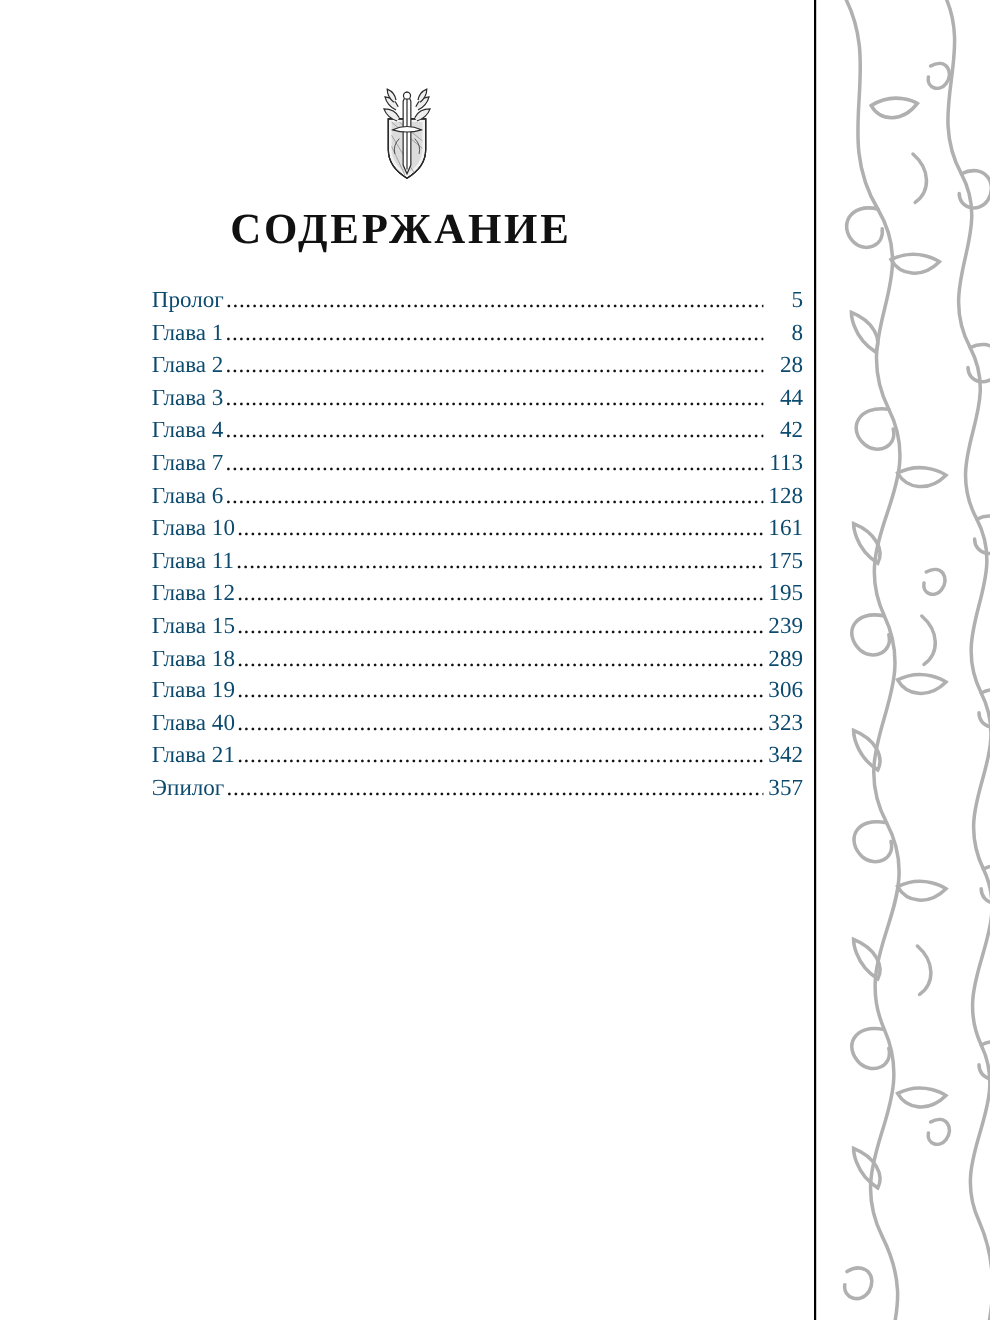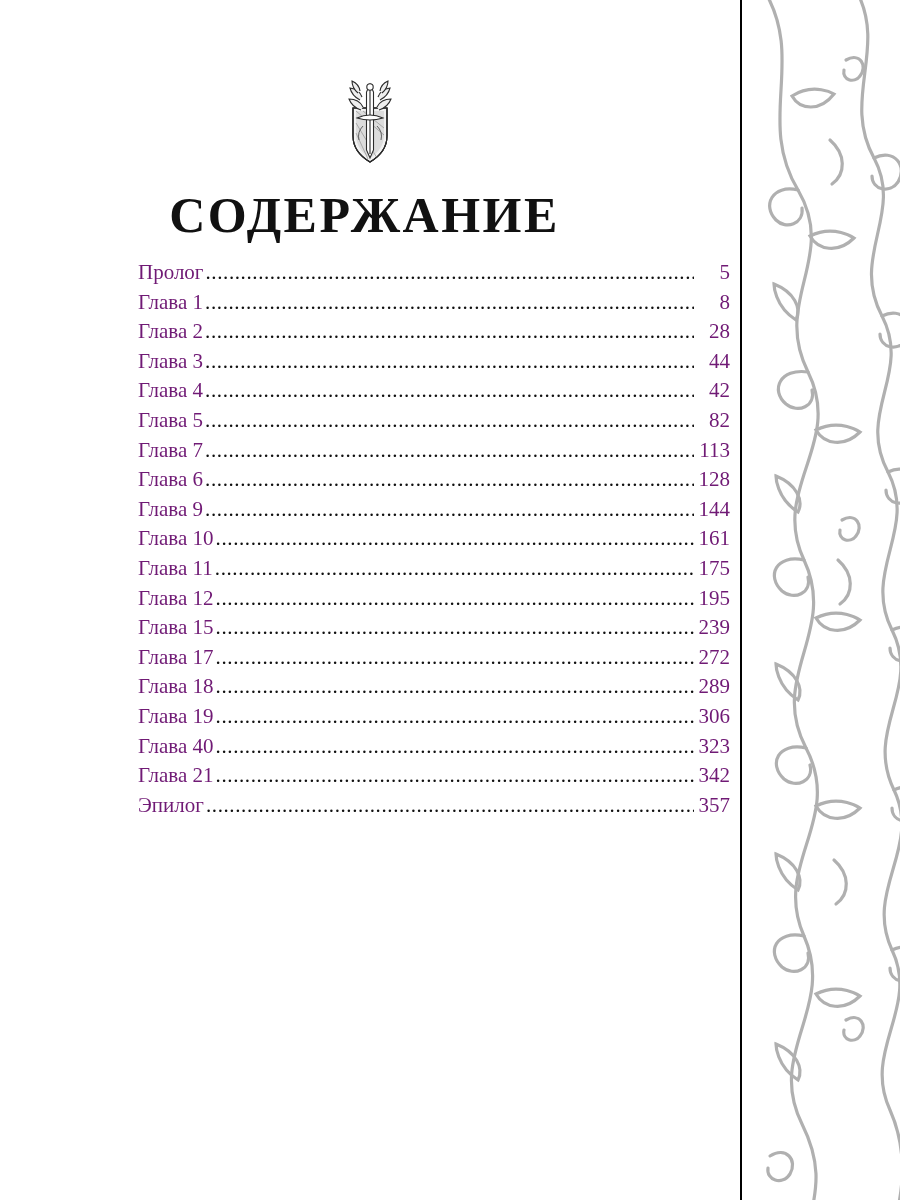"СОДЕРЖАНИЕ" .toc-title { font-size: 50px -> 39px }
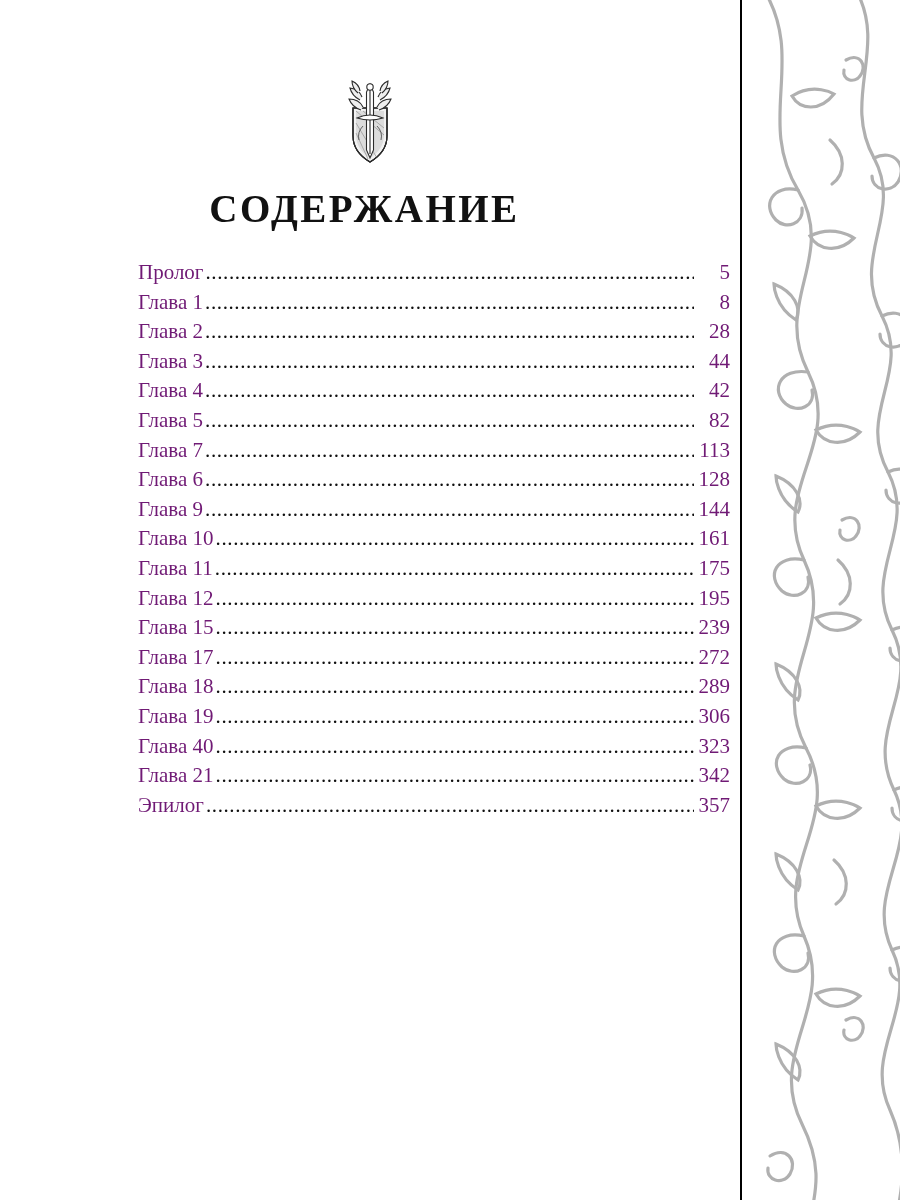"Пролог" .toc-row { color: #701a75 -> #0c4a6e }
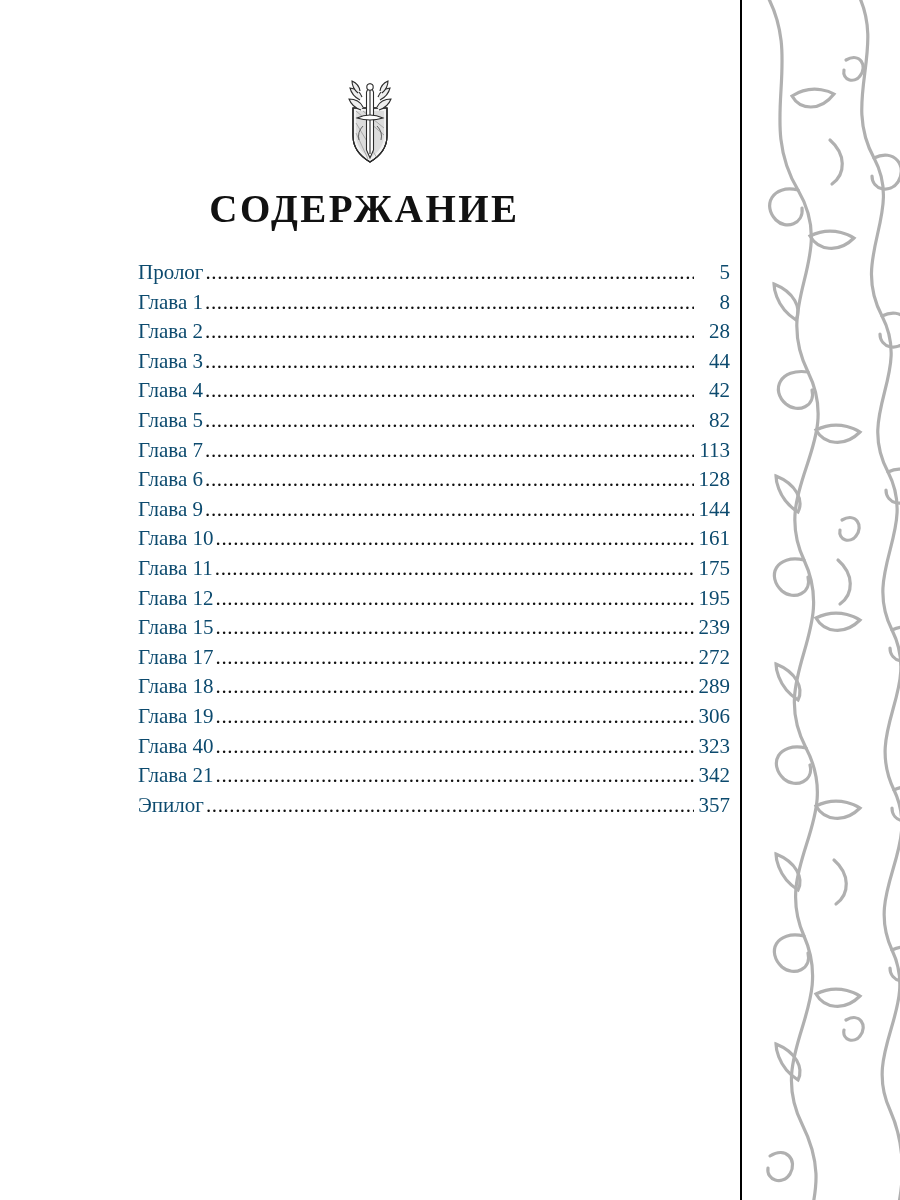"Глава 5" div.toc-row { html: <div> <span>Глава 5</span> <span></span> <span>82</span> </div> -> none }
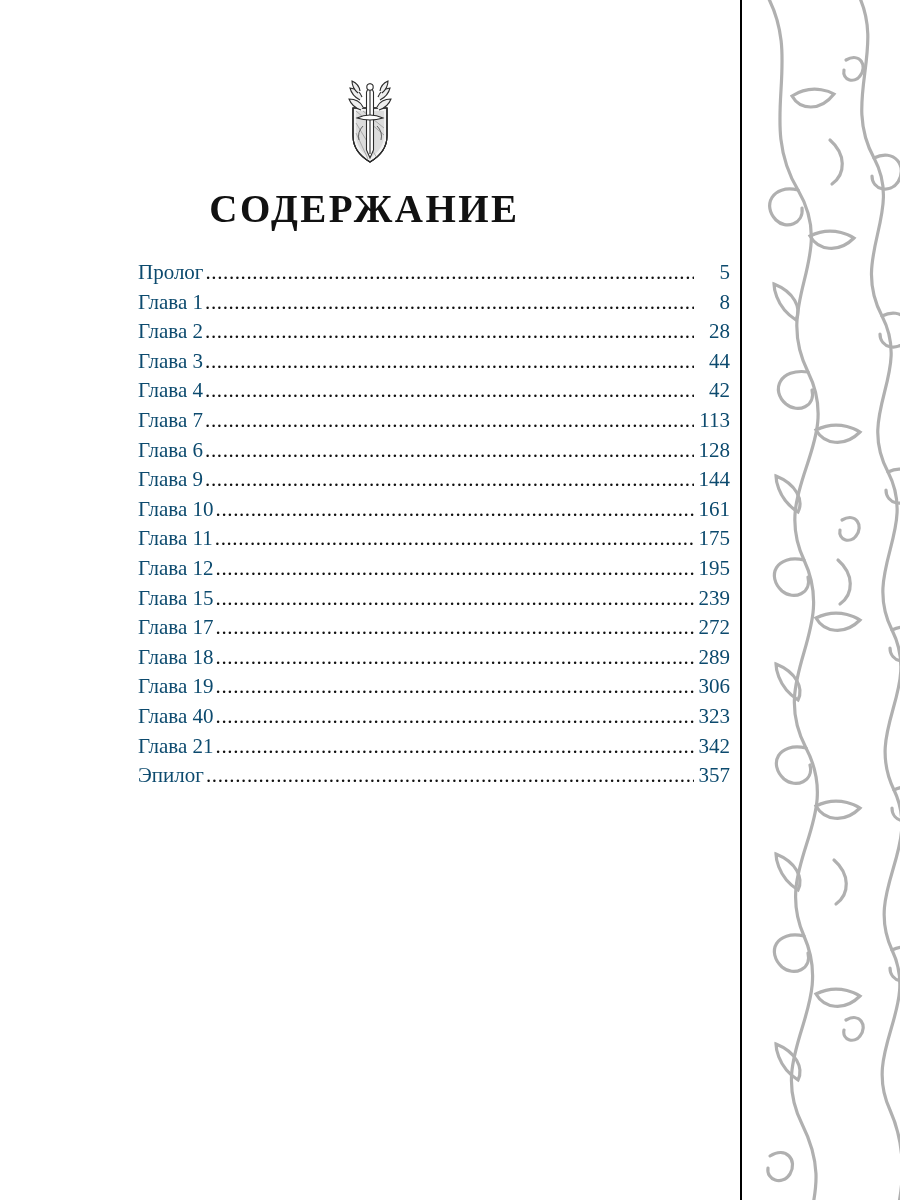"Глава 9" div.toc-row { html: <div> <span>Глава 9</span> <span></span> <span>144</span> </div> -> none }
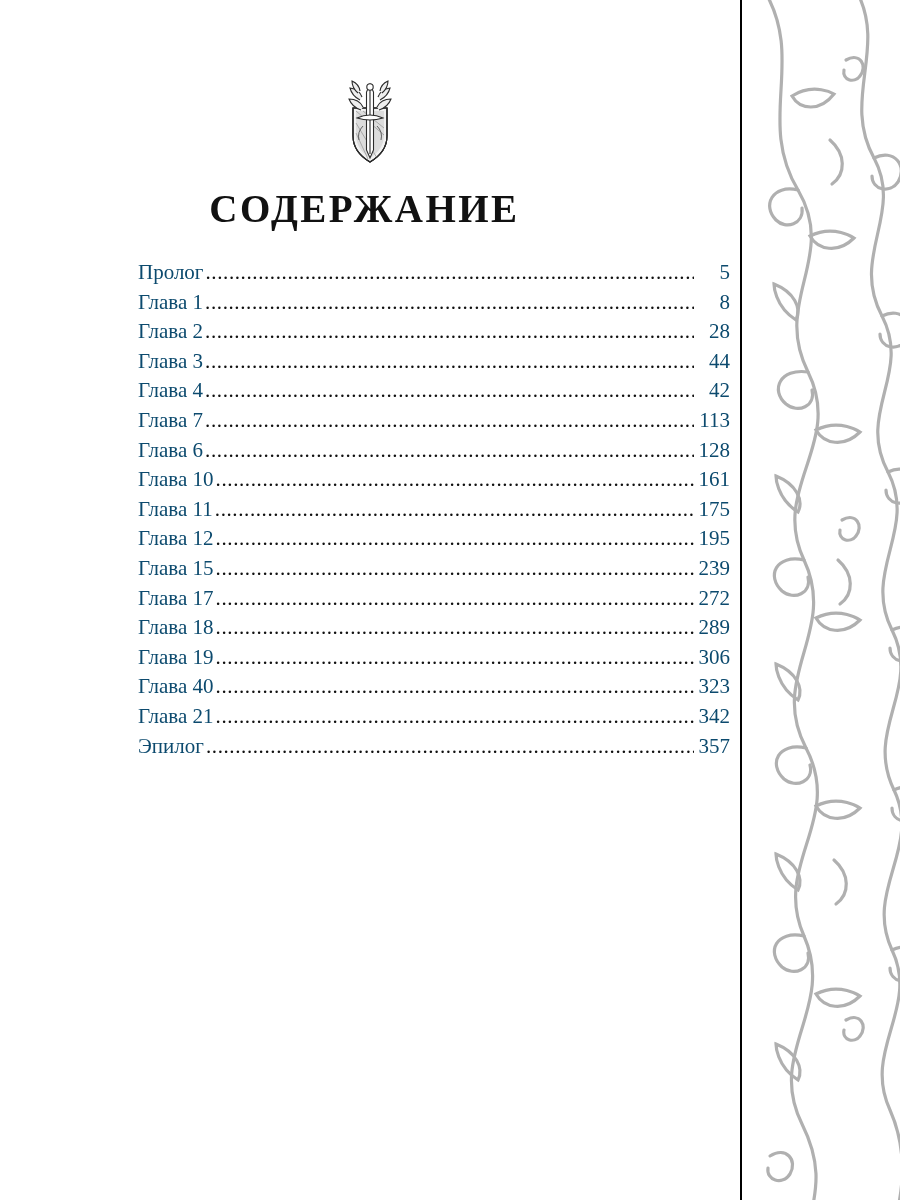"Глава 17" div.toc-row { html: <div> <span>Глава 17</span> <span></span> <span>272</span> </div> -> none }
